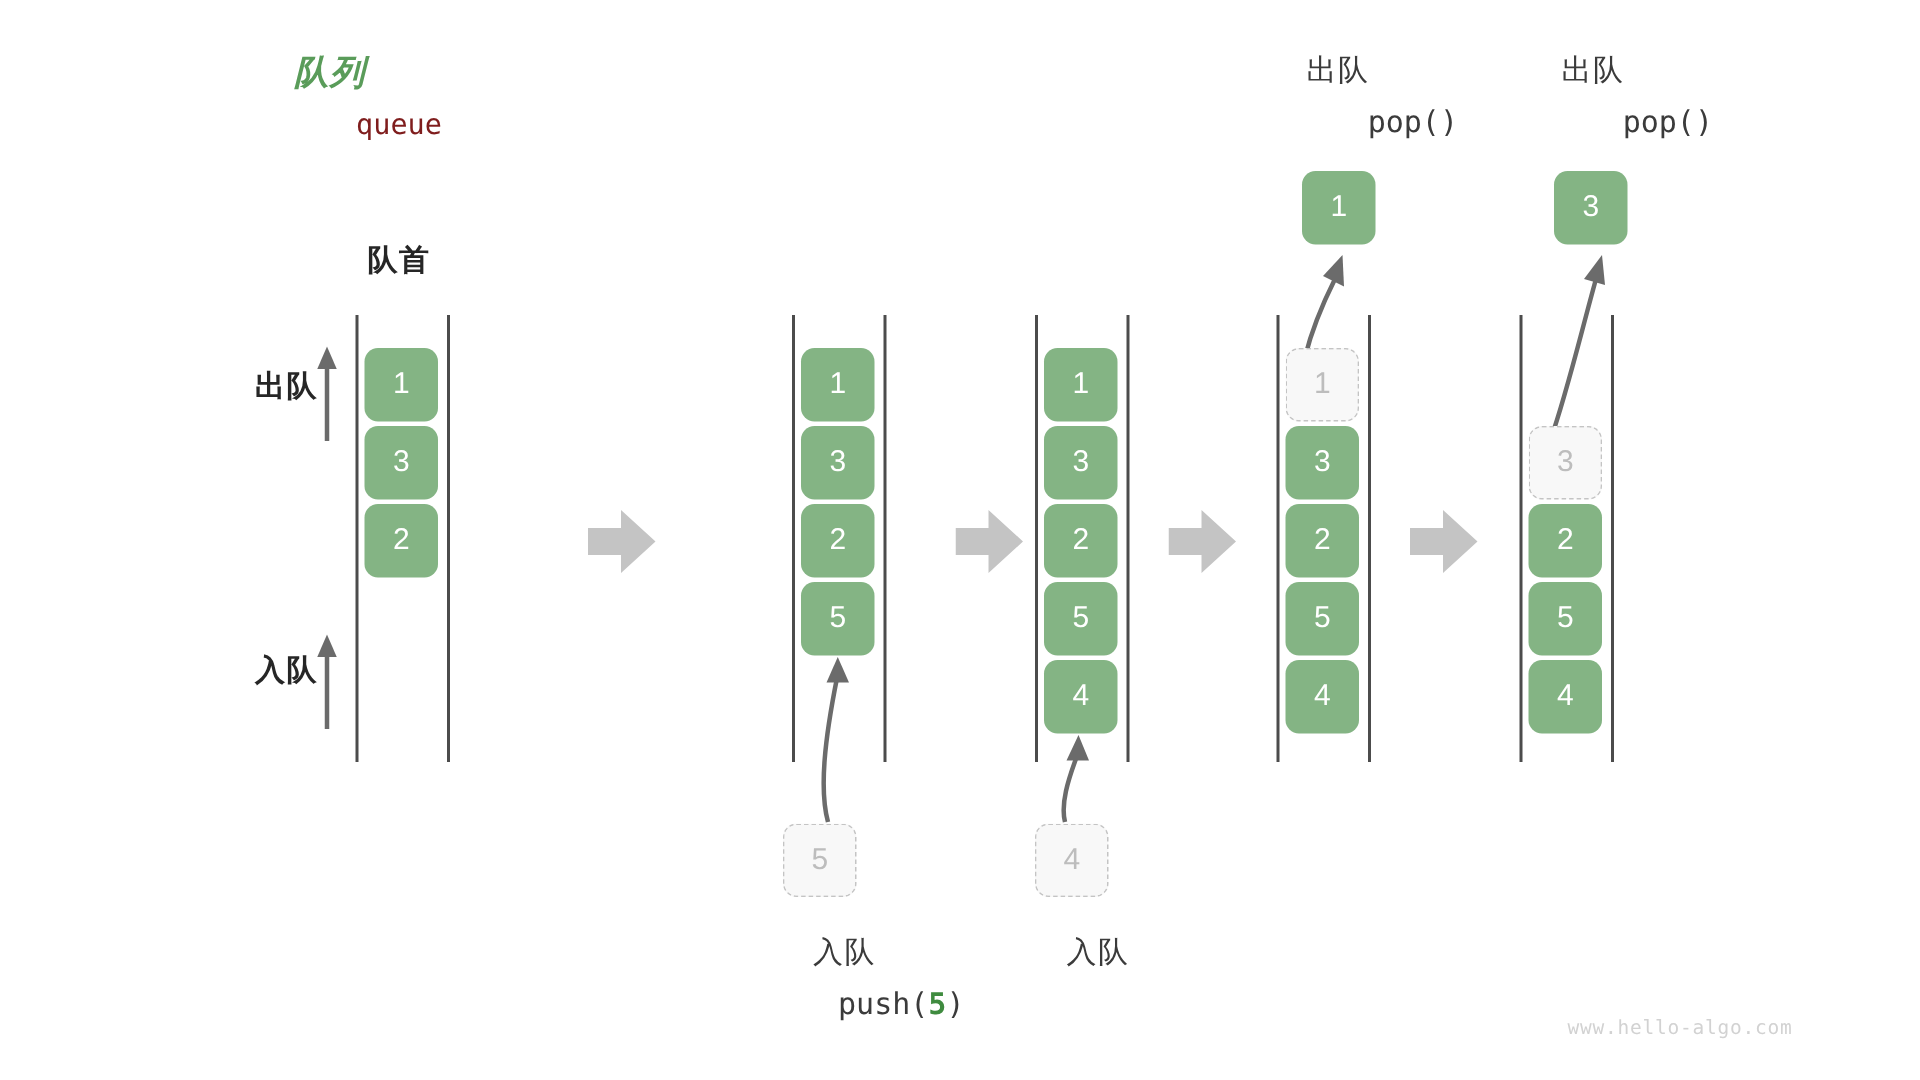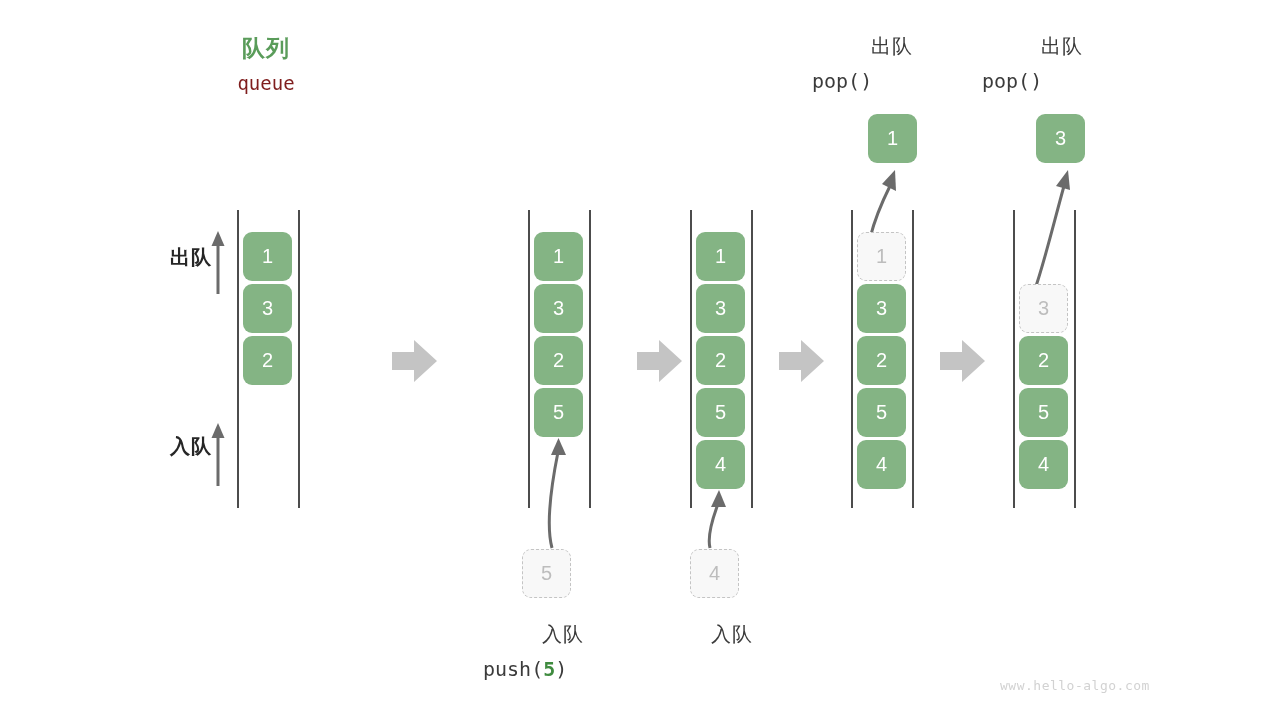"队列" .title-cn { font-style: none -> italic; text-align: center -> none }
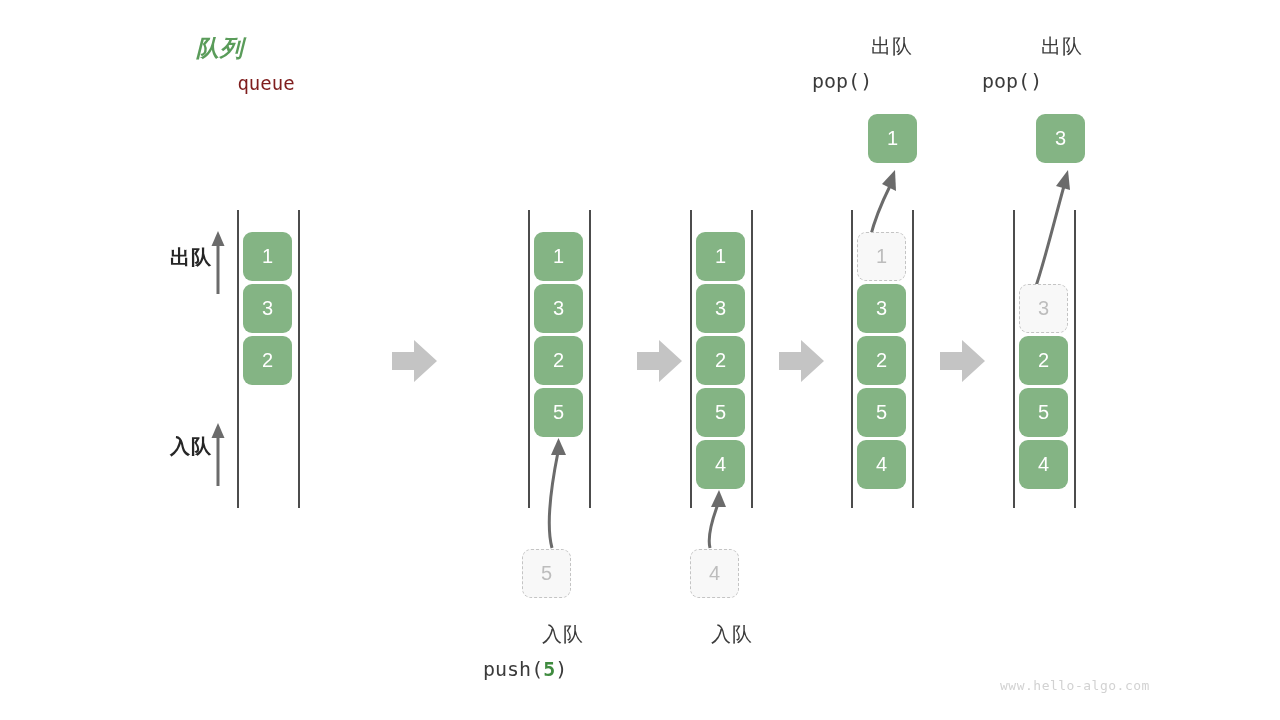"pop()" .op-code { text-align: left -> right }
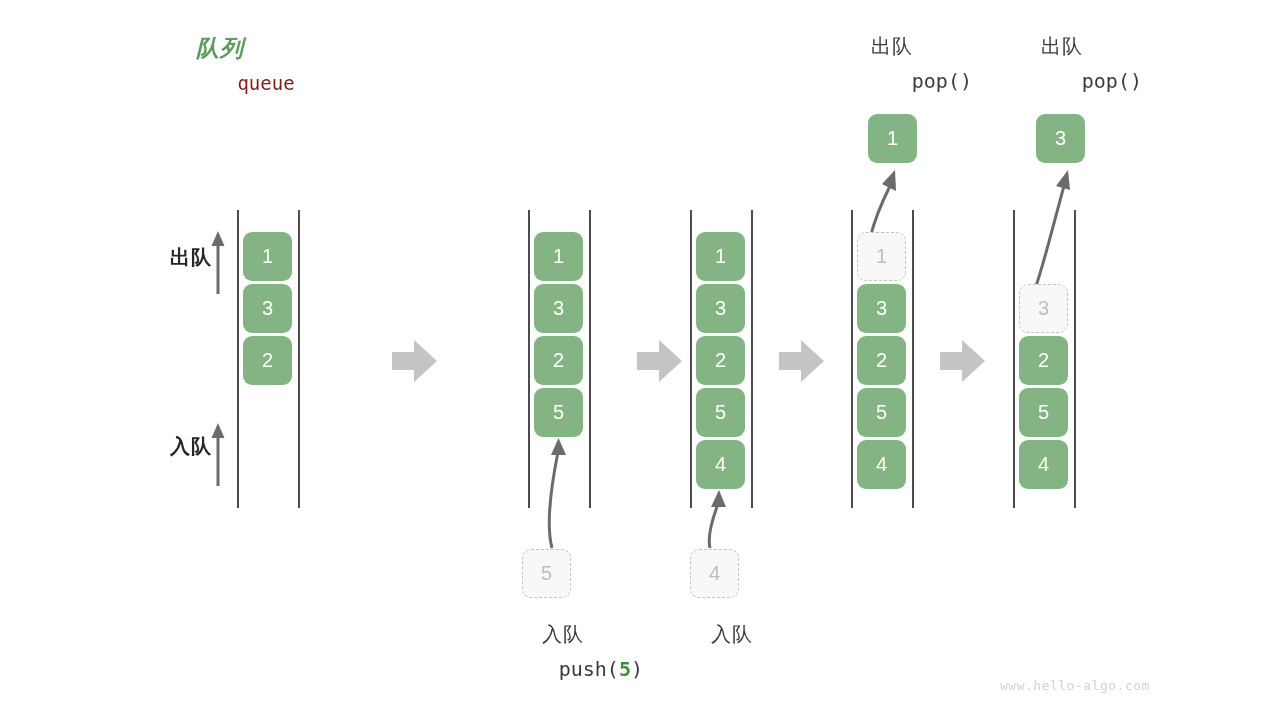"队首" div.abs { html: none -> <div>队首</div> }
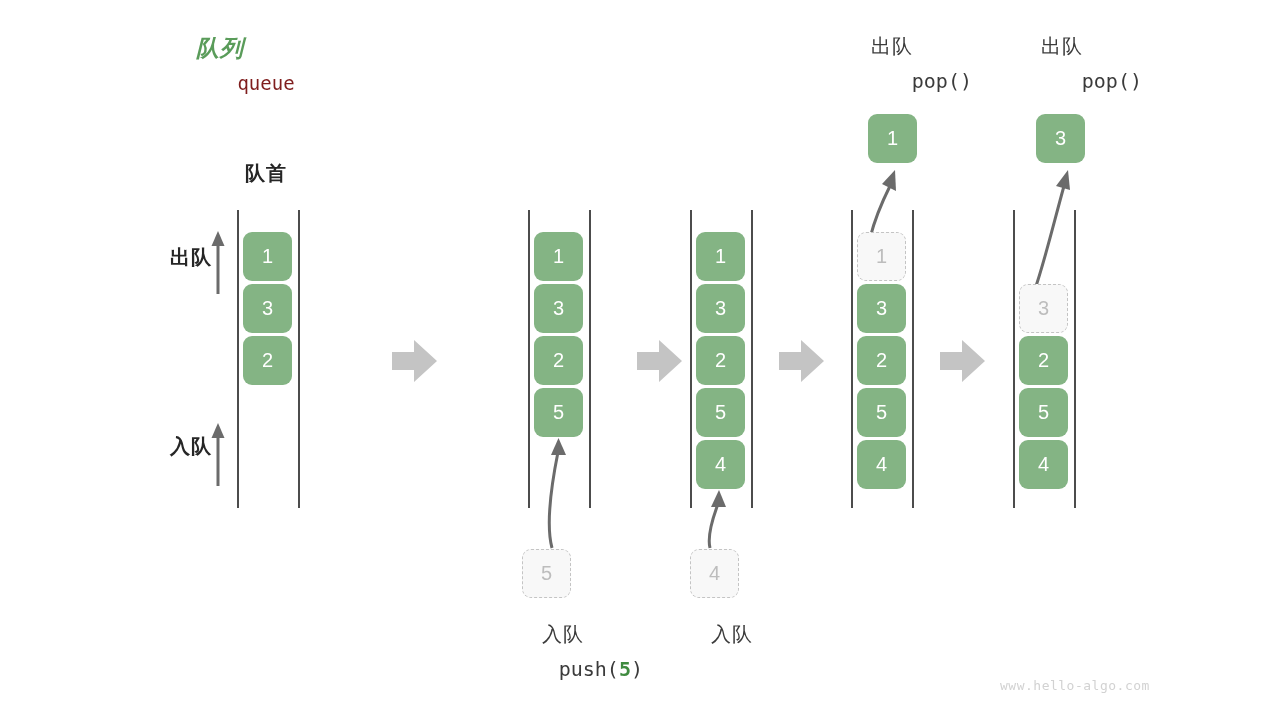"www.hello-algo.com" .watermark { text-align: left -> center }
